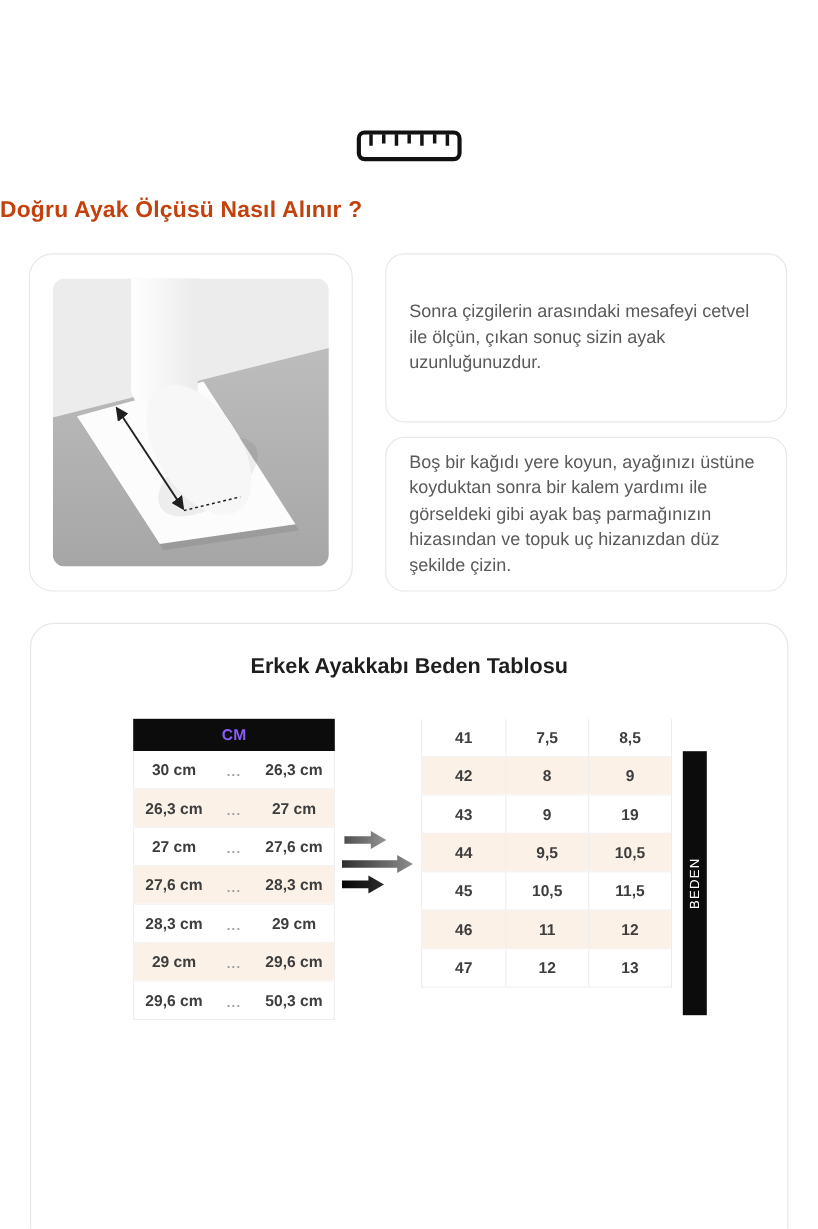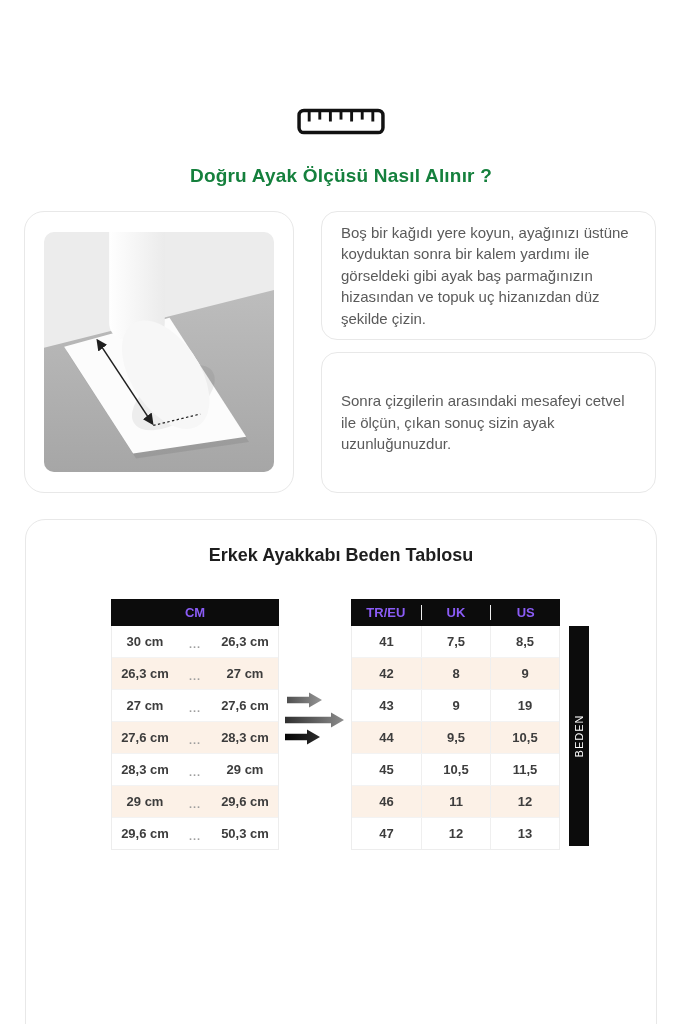"Doğru Ayak Ölçüsü Nasıl Alınır" .page-title { color: #15803d -> #c2410c; text-align: center -> none }
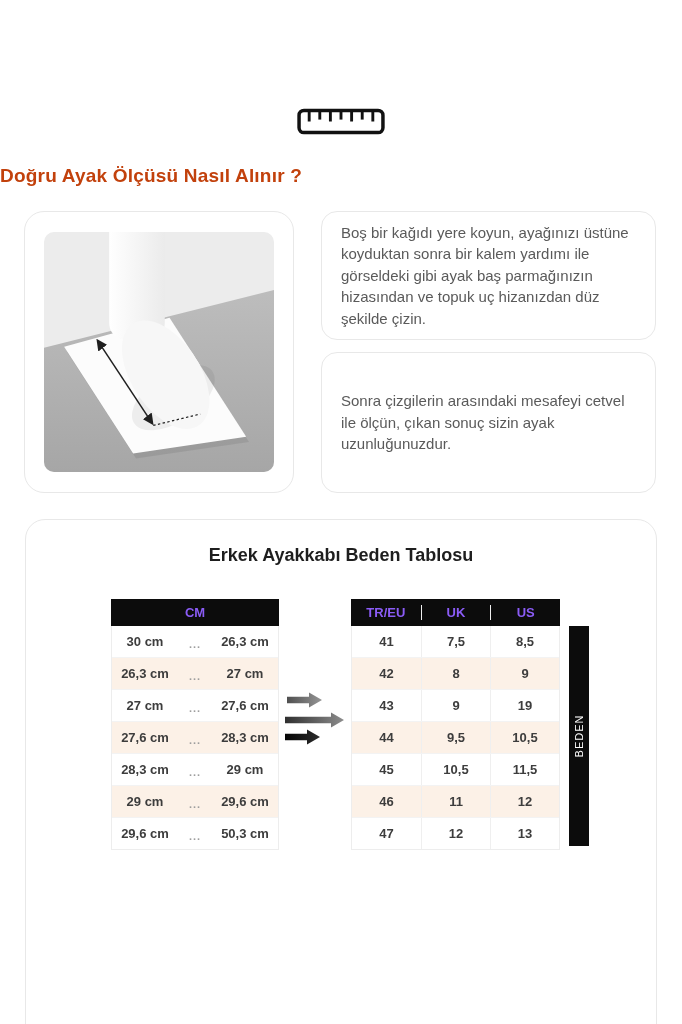"Boş bir kağıdı yere koyun," div.step-card { order: before "Sonra çizgilerin arasındaki mesafeyi" -> after "Sonra çizgilerin arasındaki mesafeyi" }
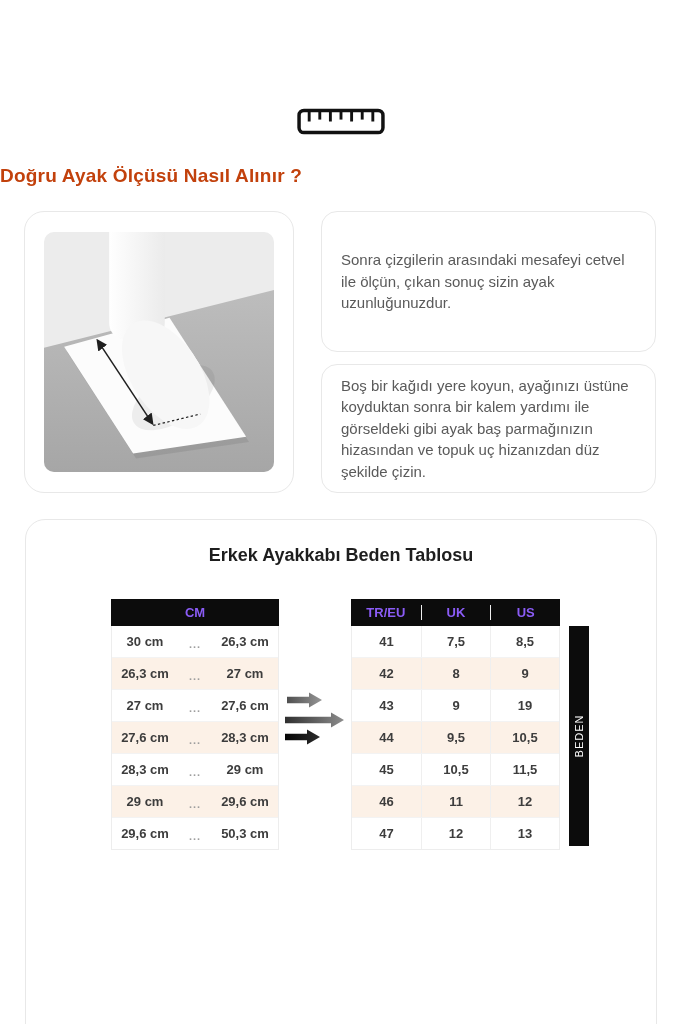"TR/EU" div.thead { html: <div> <div>TR/EU</div> <div>UK</div> <div>US</div> </div> -> none }
